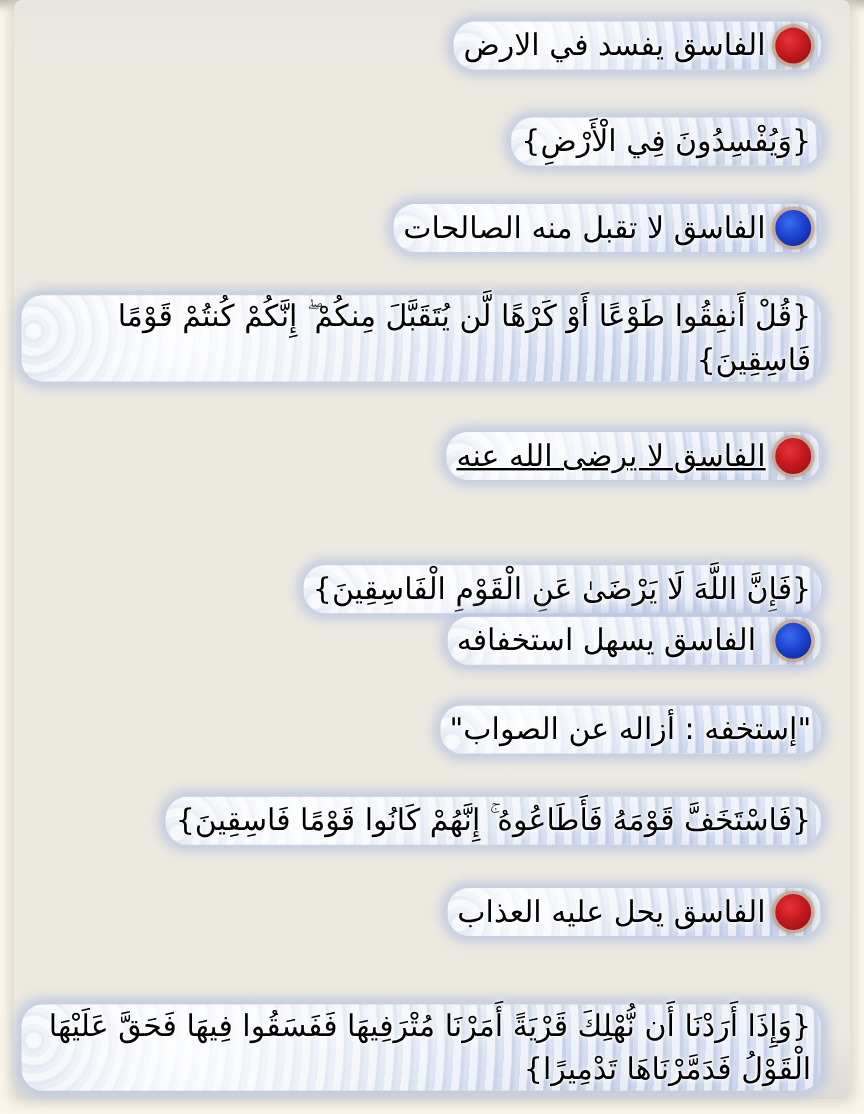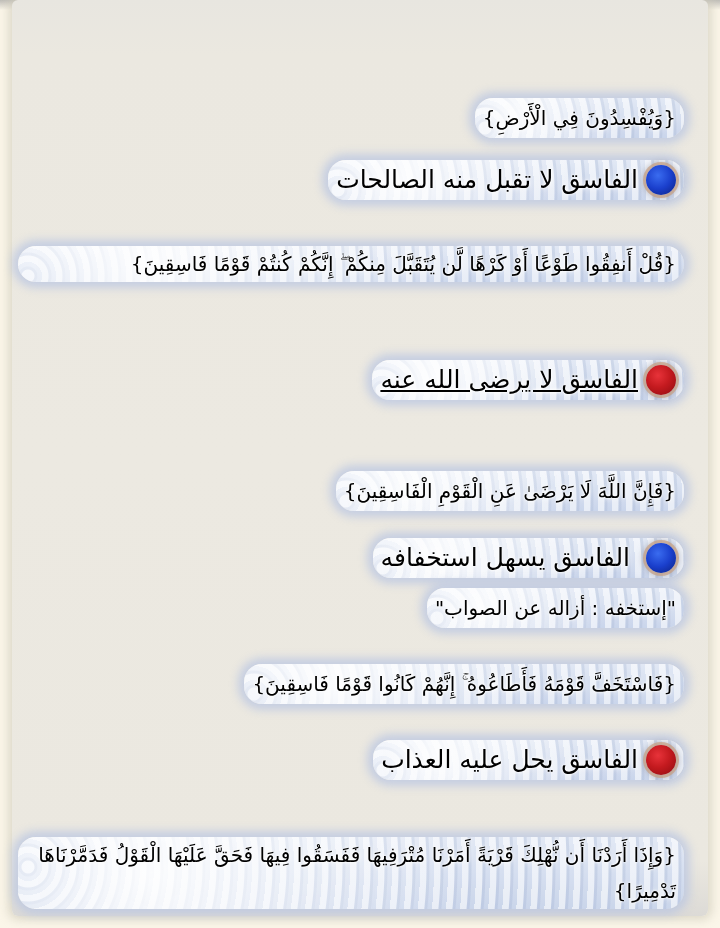"الفاسق يفسد في الارض" div.line { html: none -> <div> <span></span> <span>الفاسق يفسد في الارض</span> </div> }
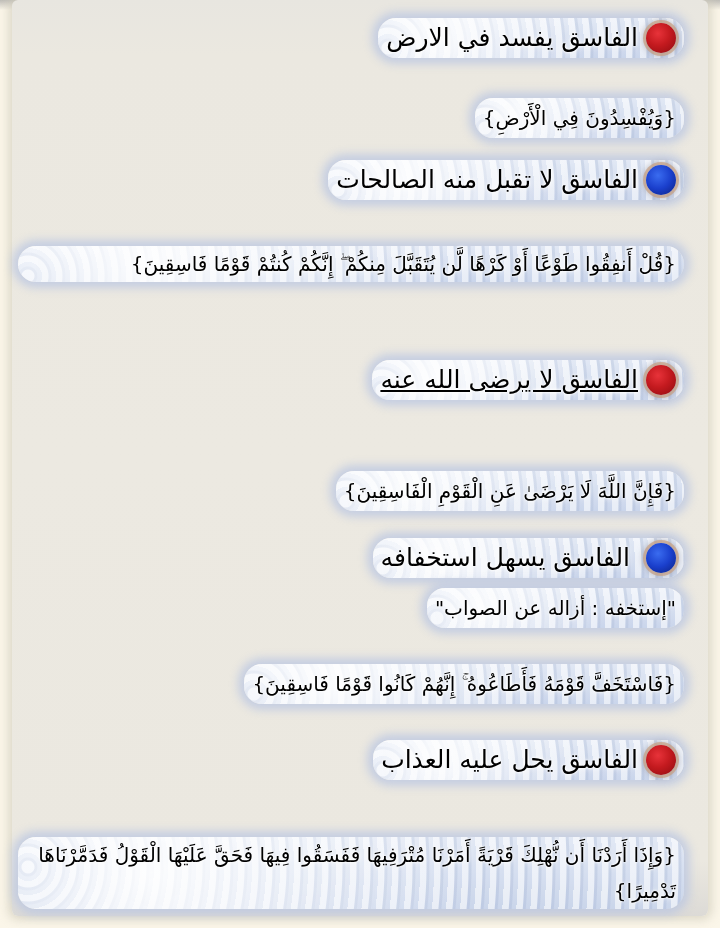"{وَيُفْسِدُونَ فِي الْأَرْضِ}" .verse { font-size: 20px -> 25px }
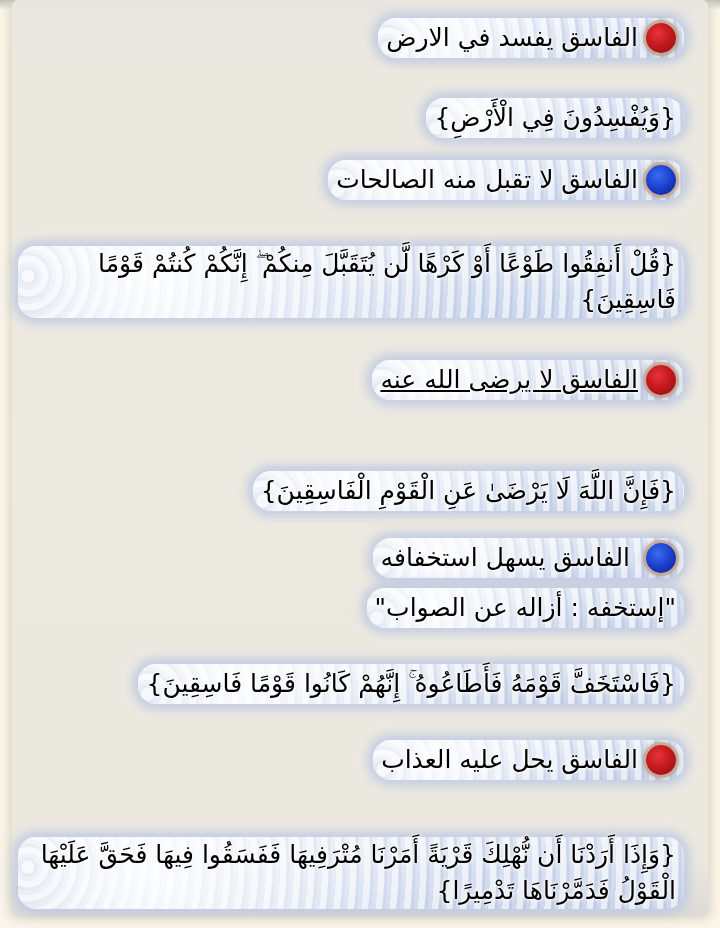"الفاسق لا تقبل منه الصالحات" div.line { top: 160px -> 170px }
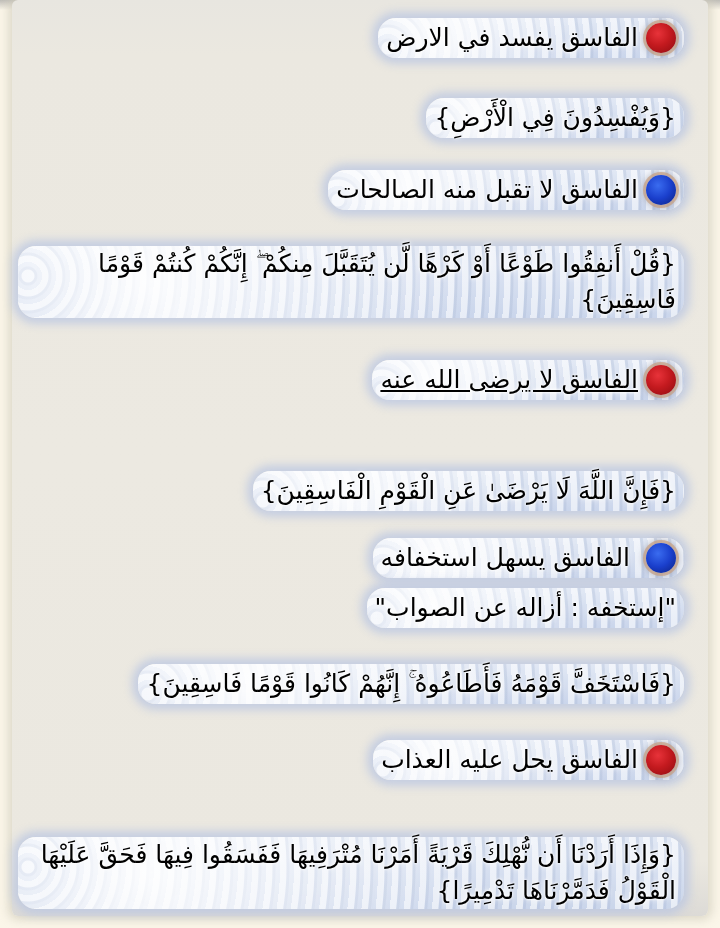"الفاسق يسهل استخفافه" div.line { top: 538px -> 514px }
